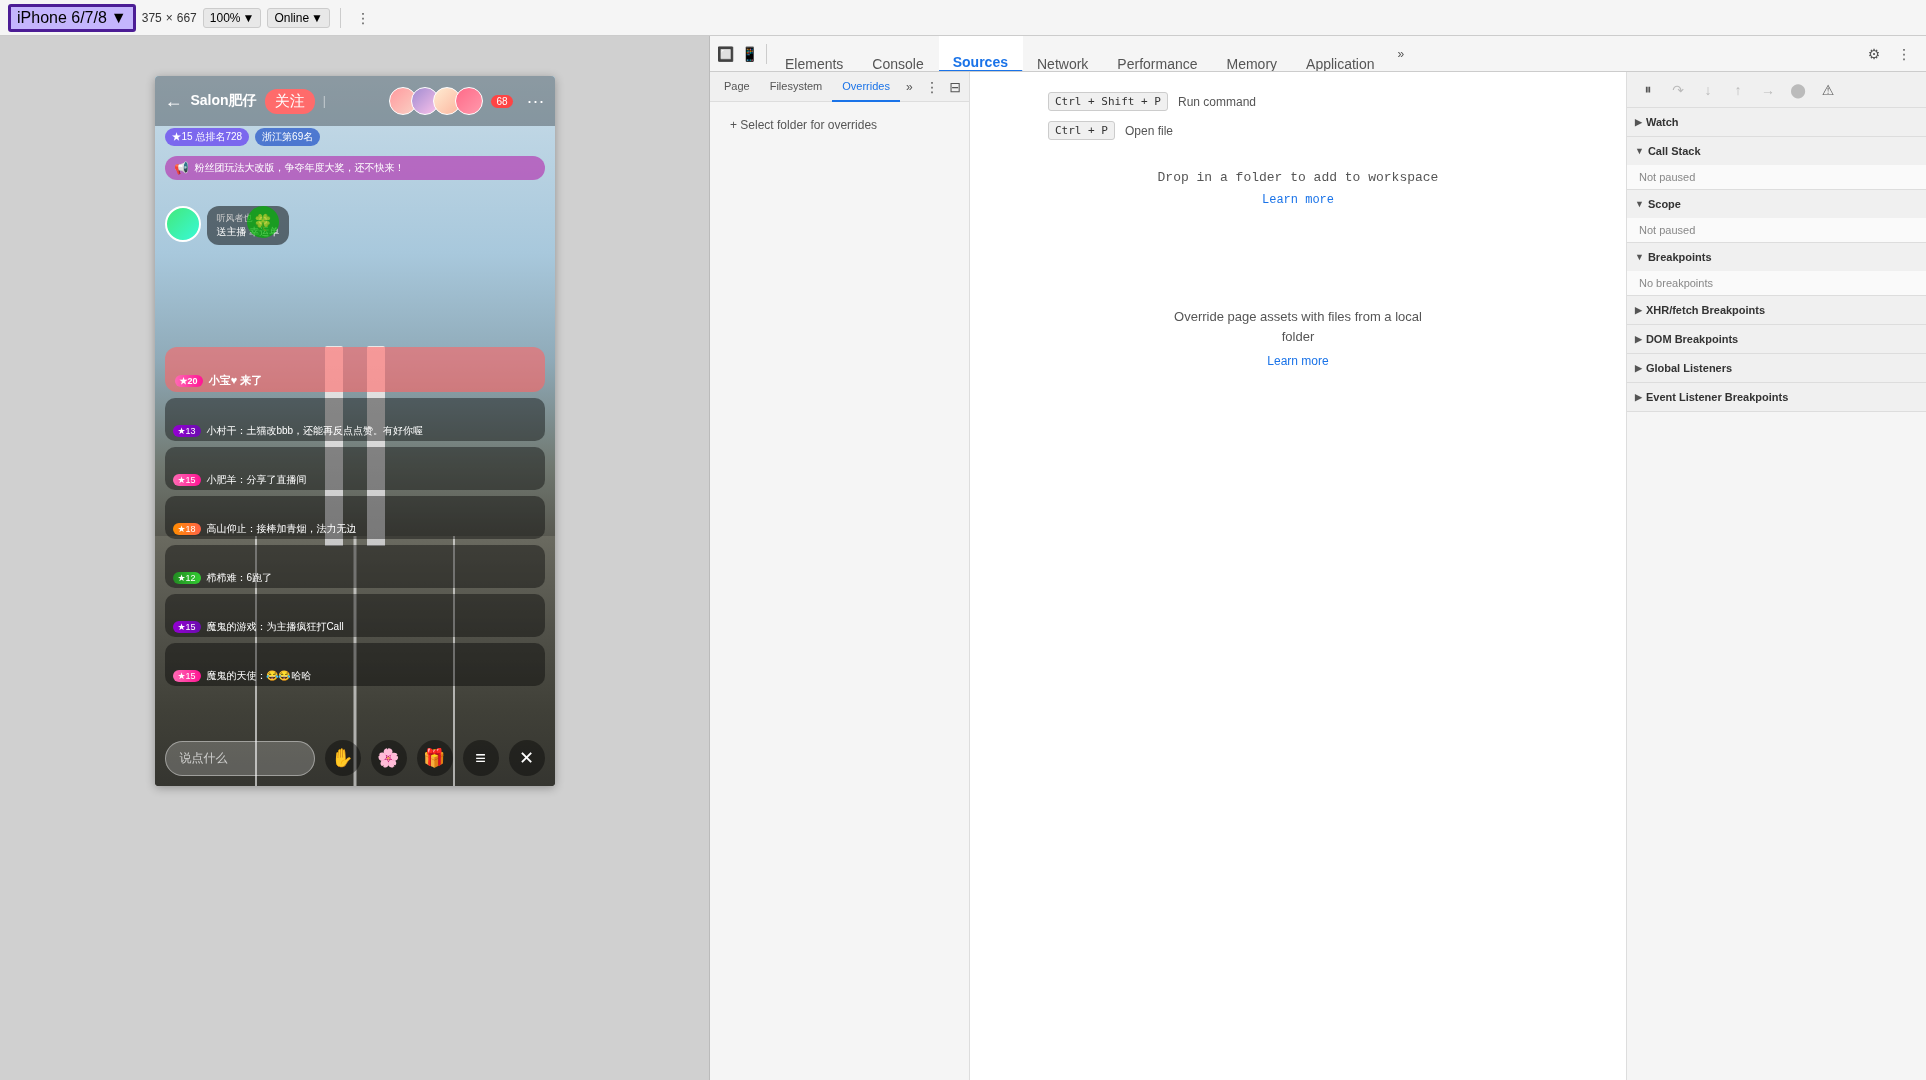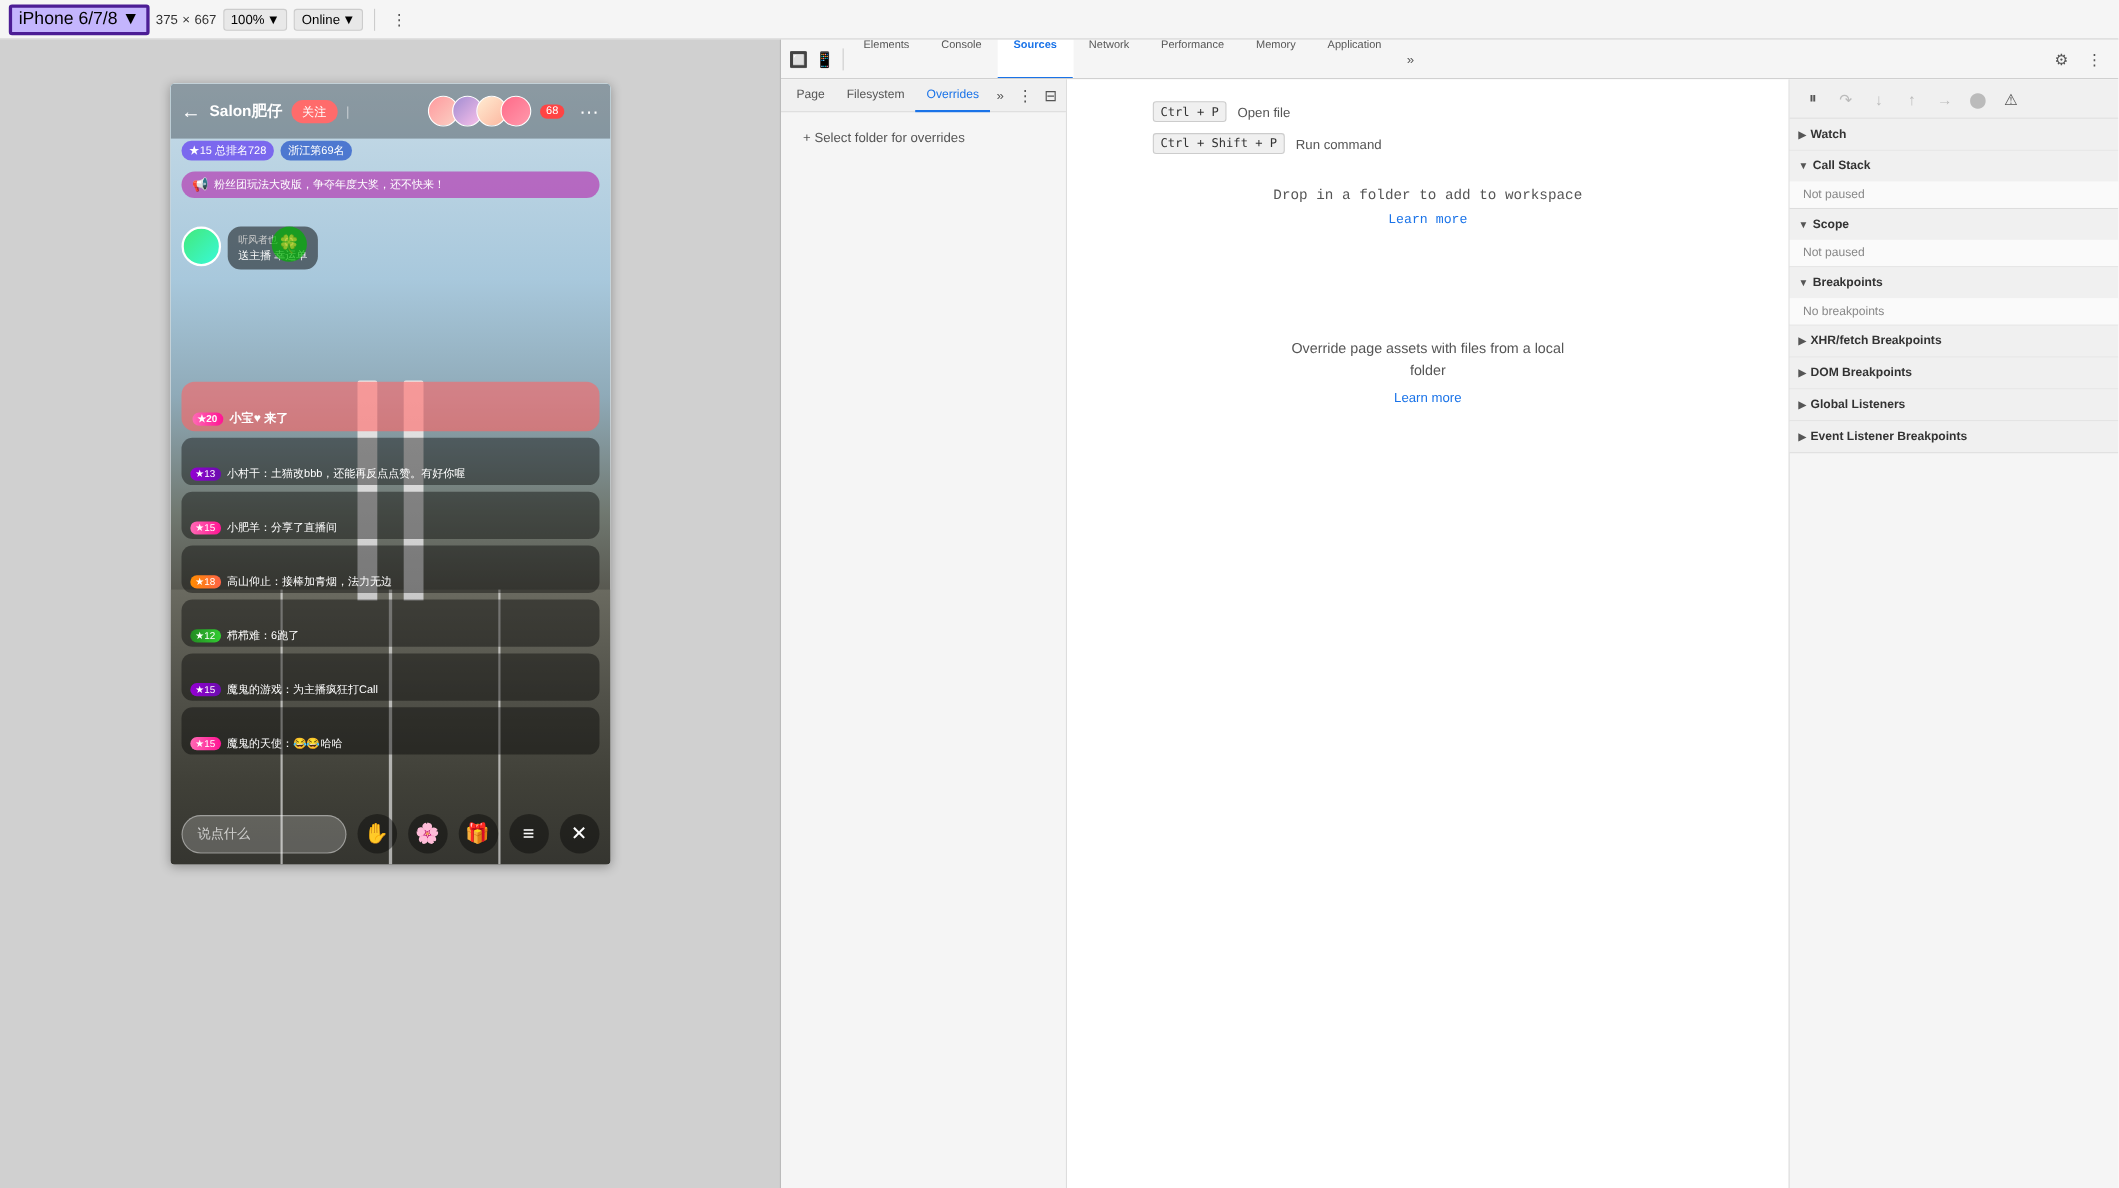"Elements" .devtools-tab { align-items: flex-start -> flex-end; font-size: 10px -> 14px }
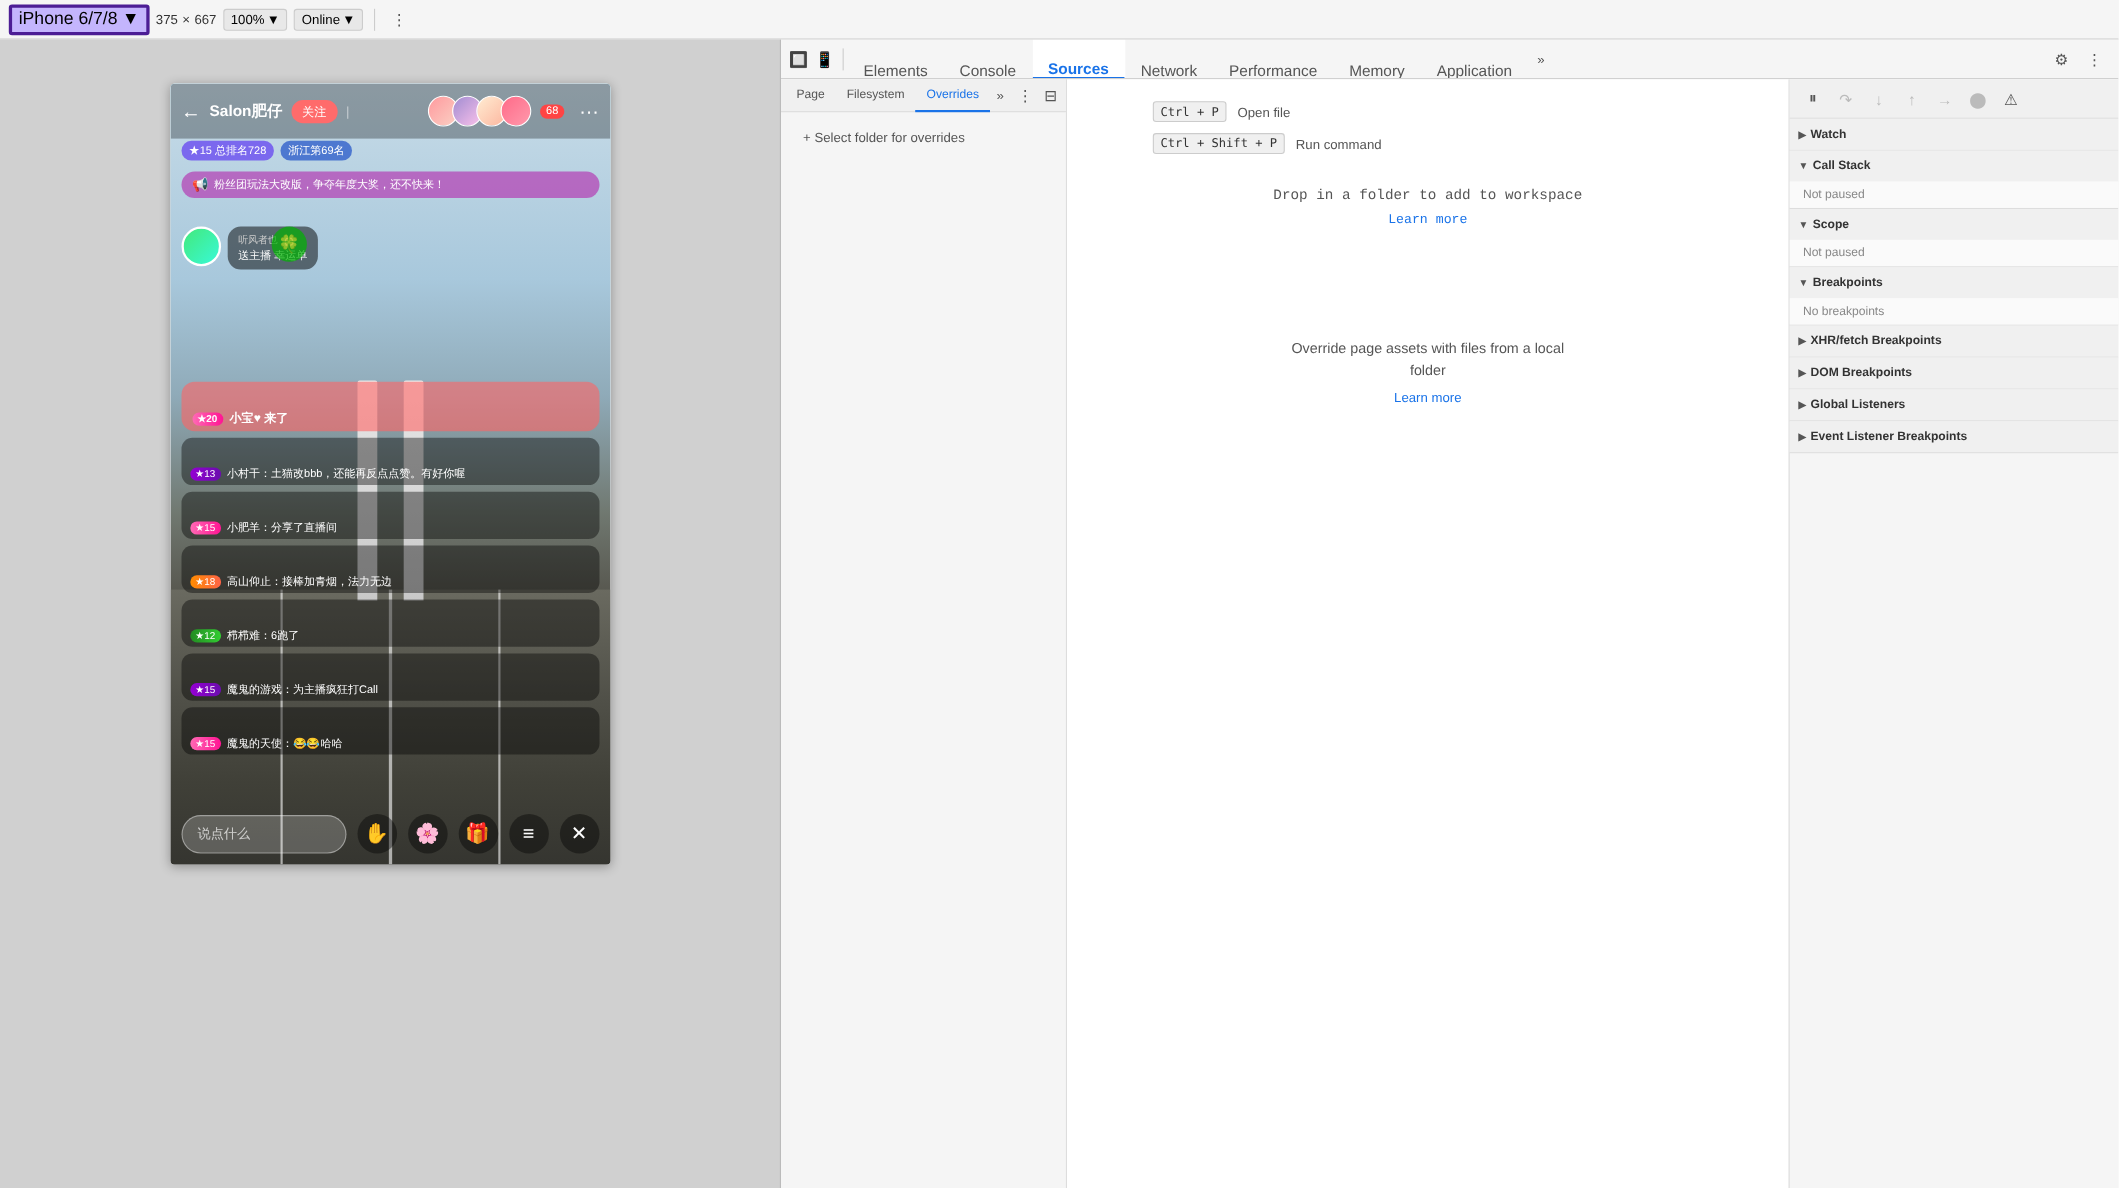"关注" .follow-btn { font-size: 11px -> 15px }
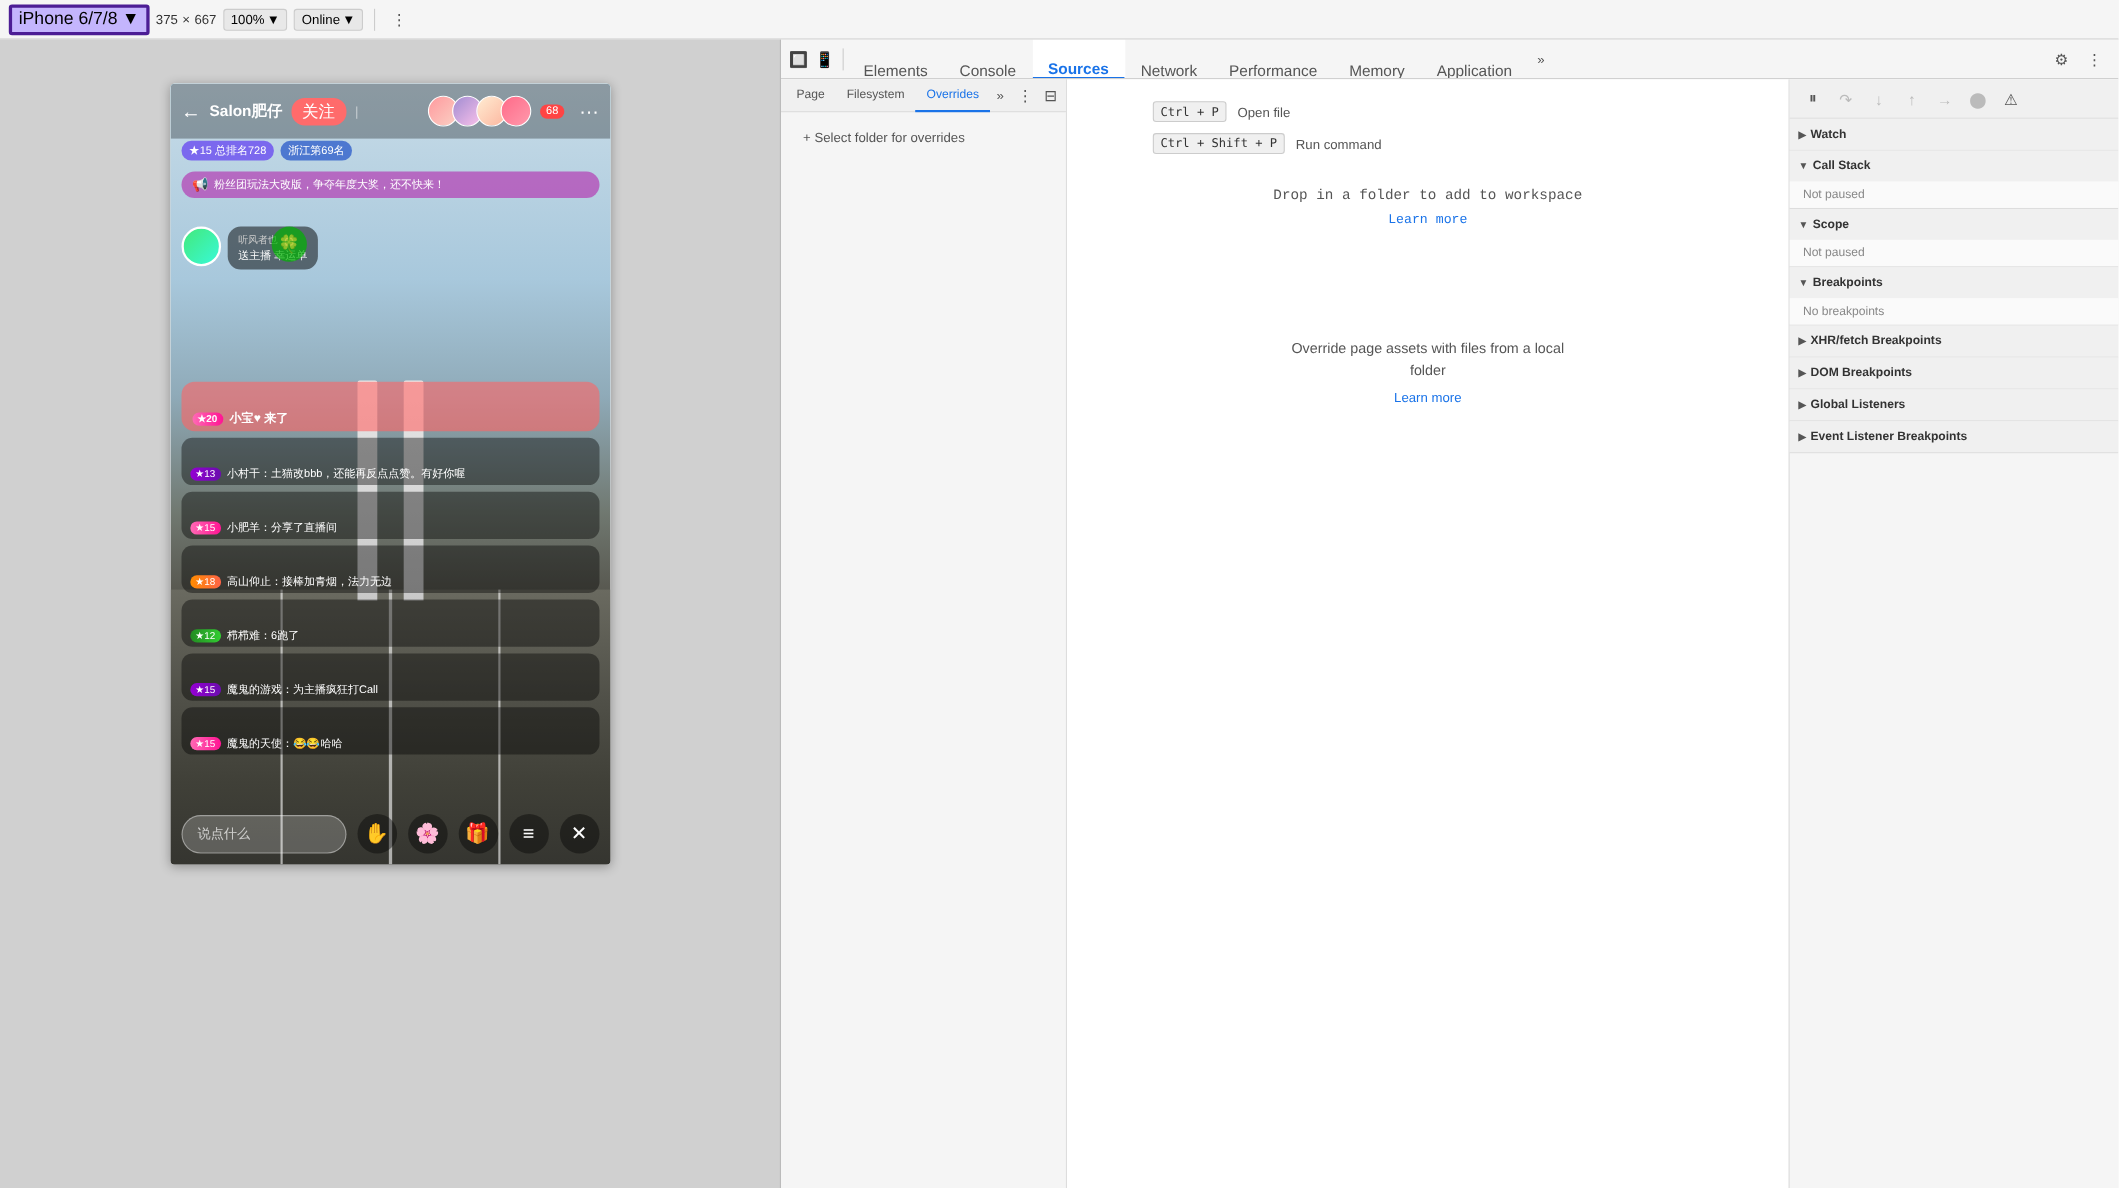"Ctrl + P" div.keyboard-shortcut-row { order: before "Ctrl + Shift + P" -> after "Ctrl + Shift + P" }
